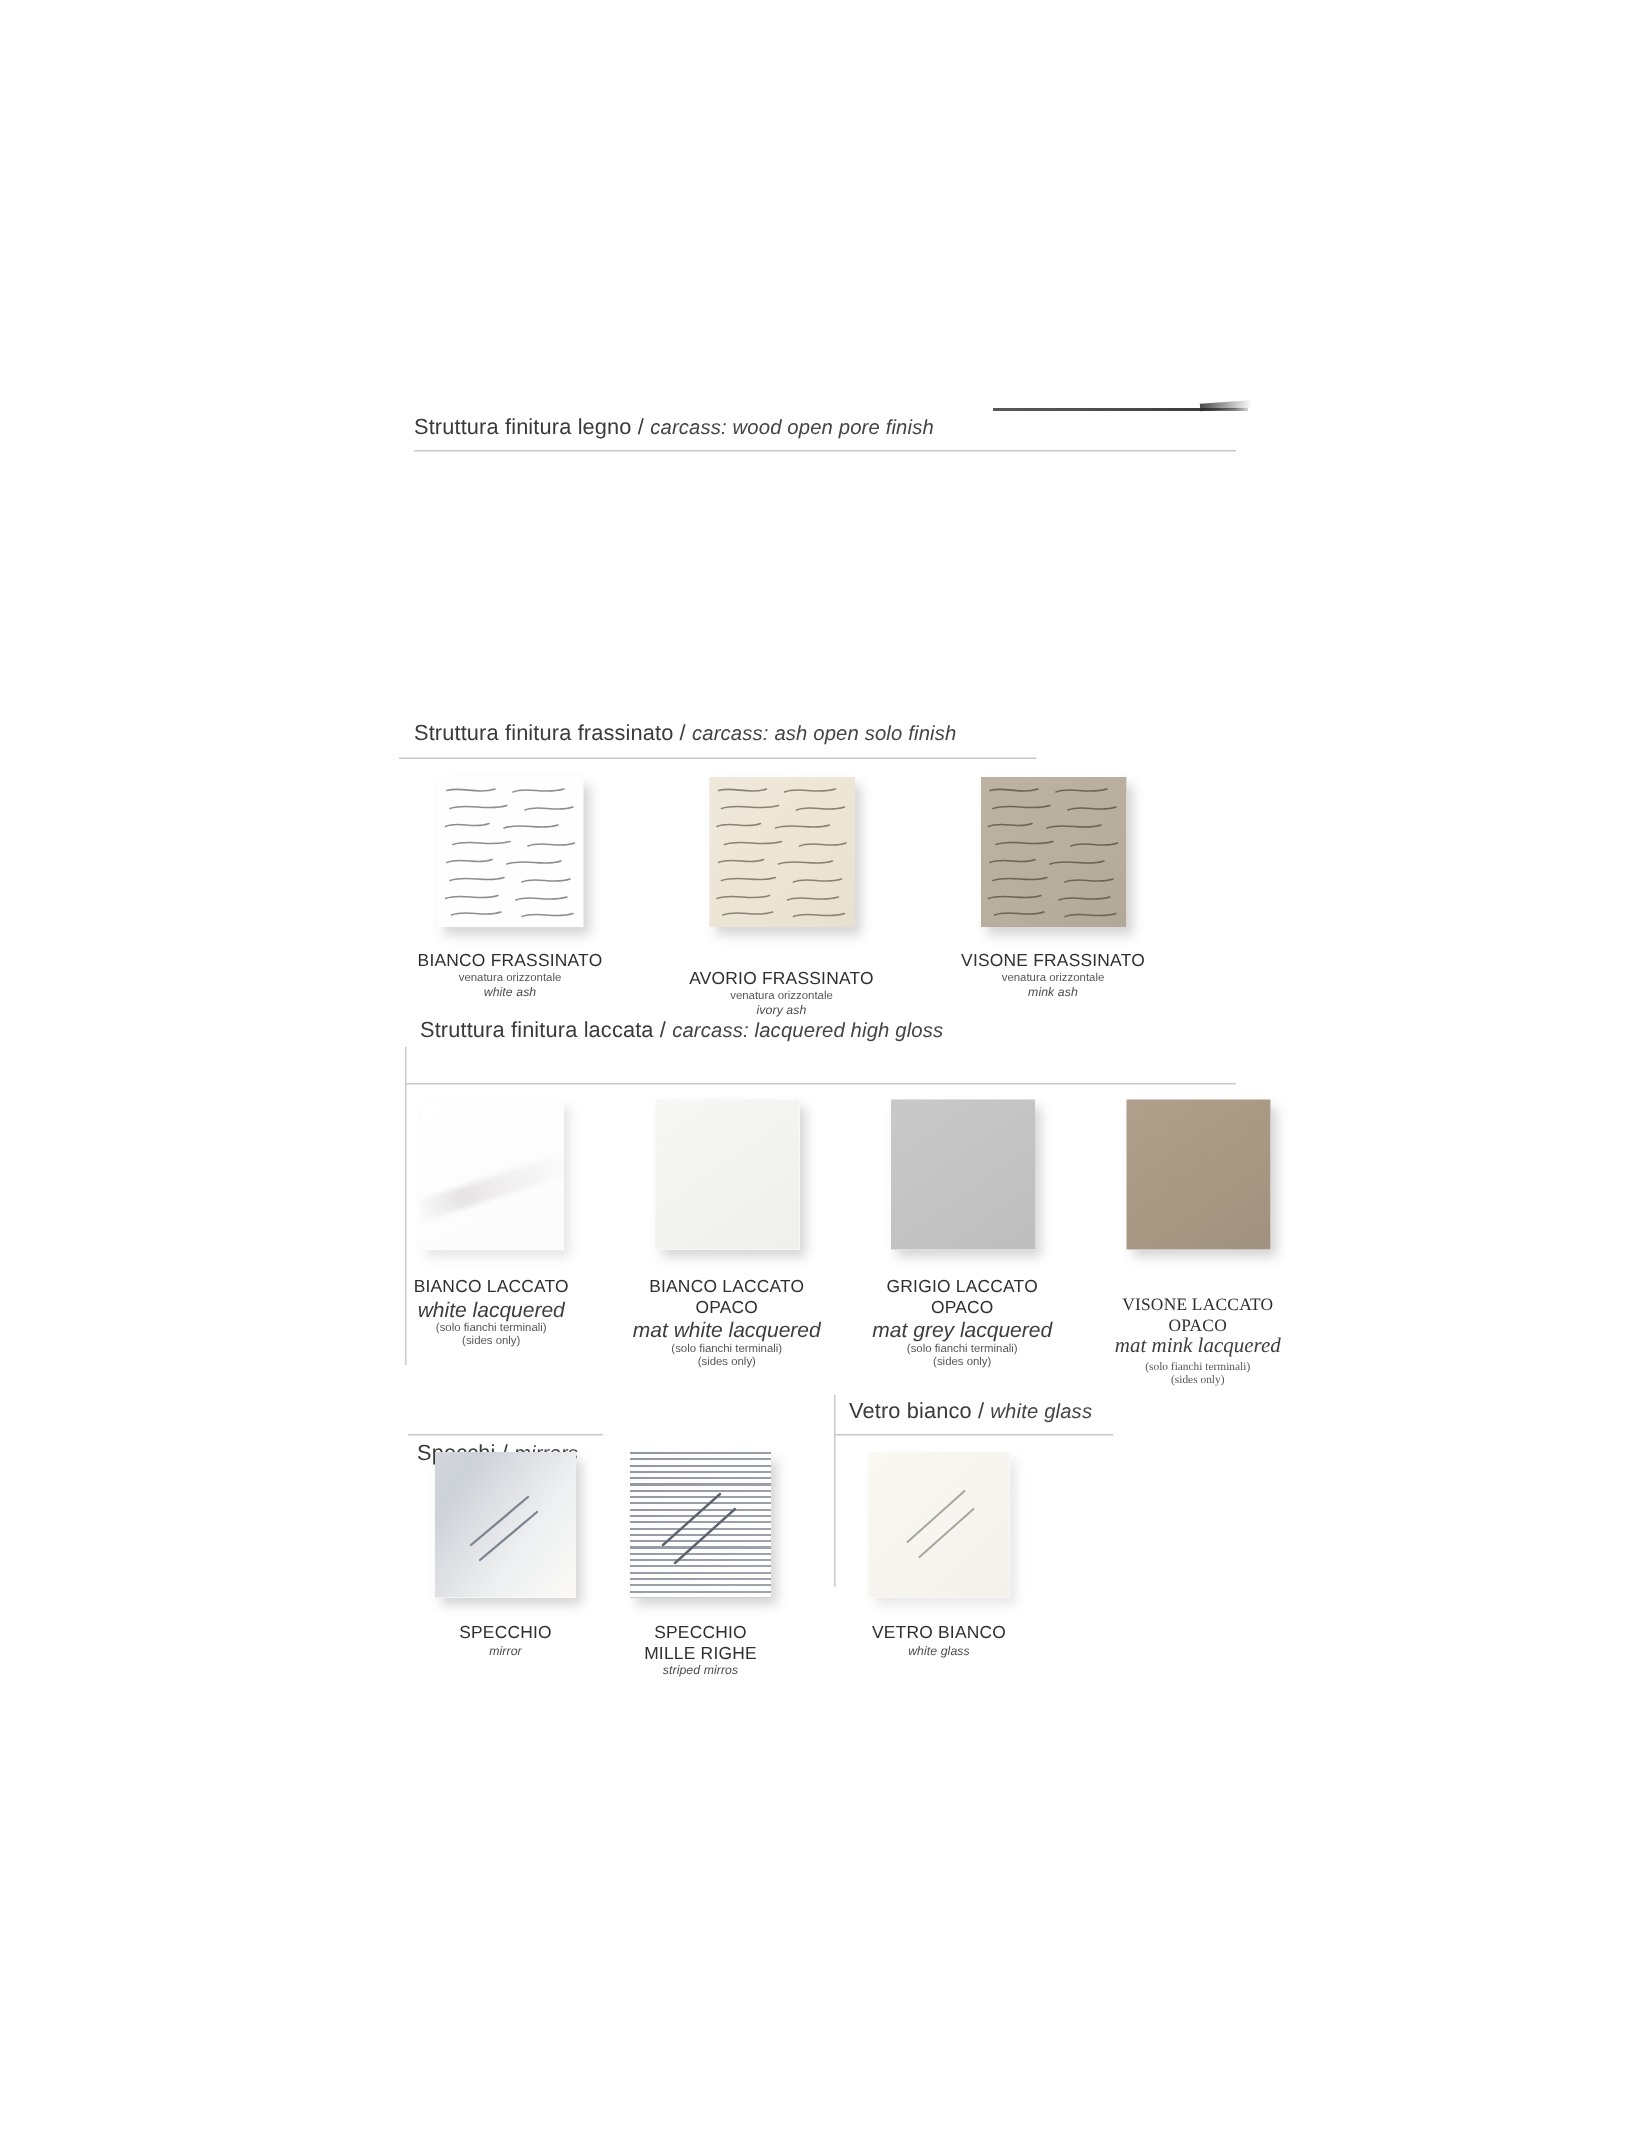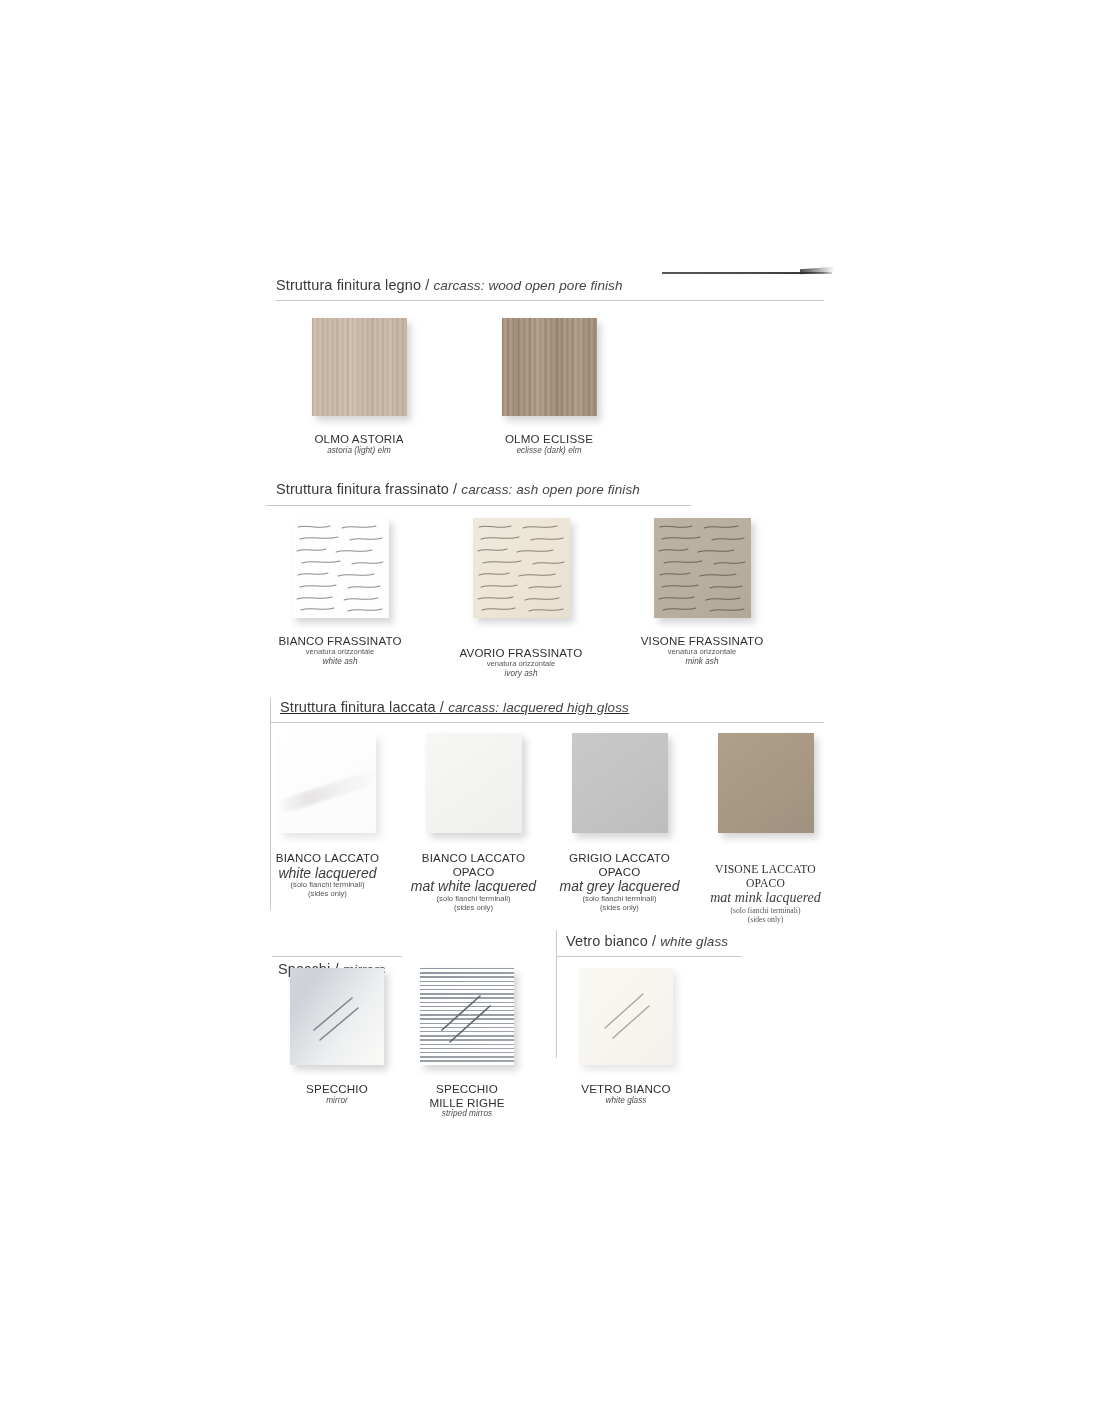"OLMO ASTORIA" div.swatches { html: <div> <div> <div> <div></div> </div> <div> <div>OLMO ASTORIA</div> <div>astoria (light) elm</div> </div> </div> <div> <div> <div></div> </div> <div> <div>OLMO ECLISSE</div> <div>eclisse (dark) elm</div> </div> </div> </div> -> none }
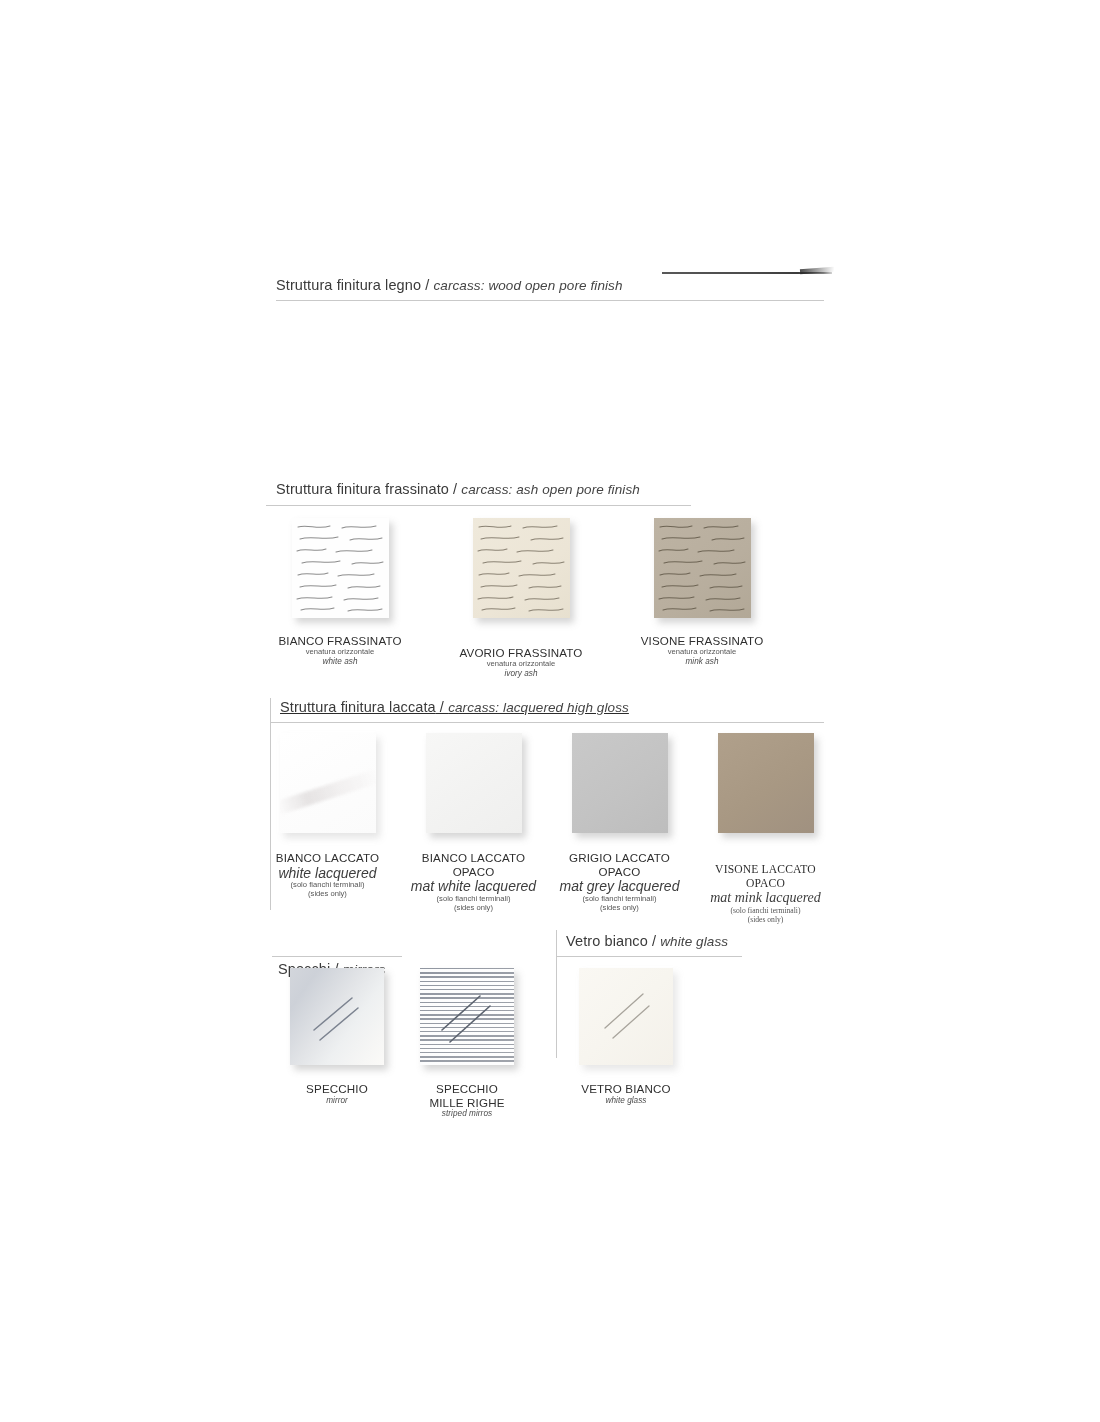"carcass: ash open pore finish" span.it { text: pore -> solo }
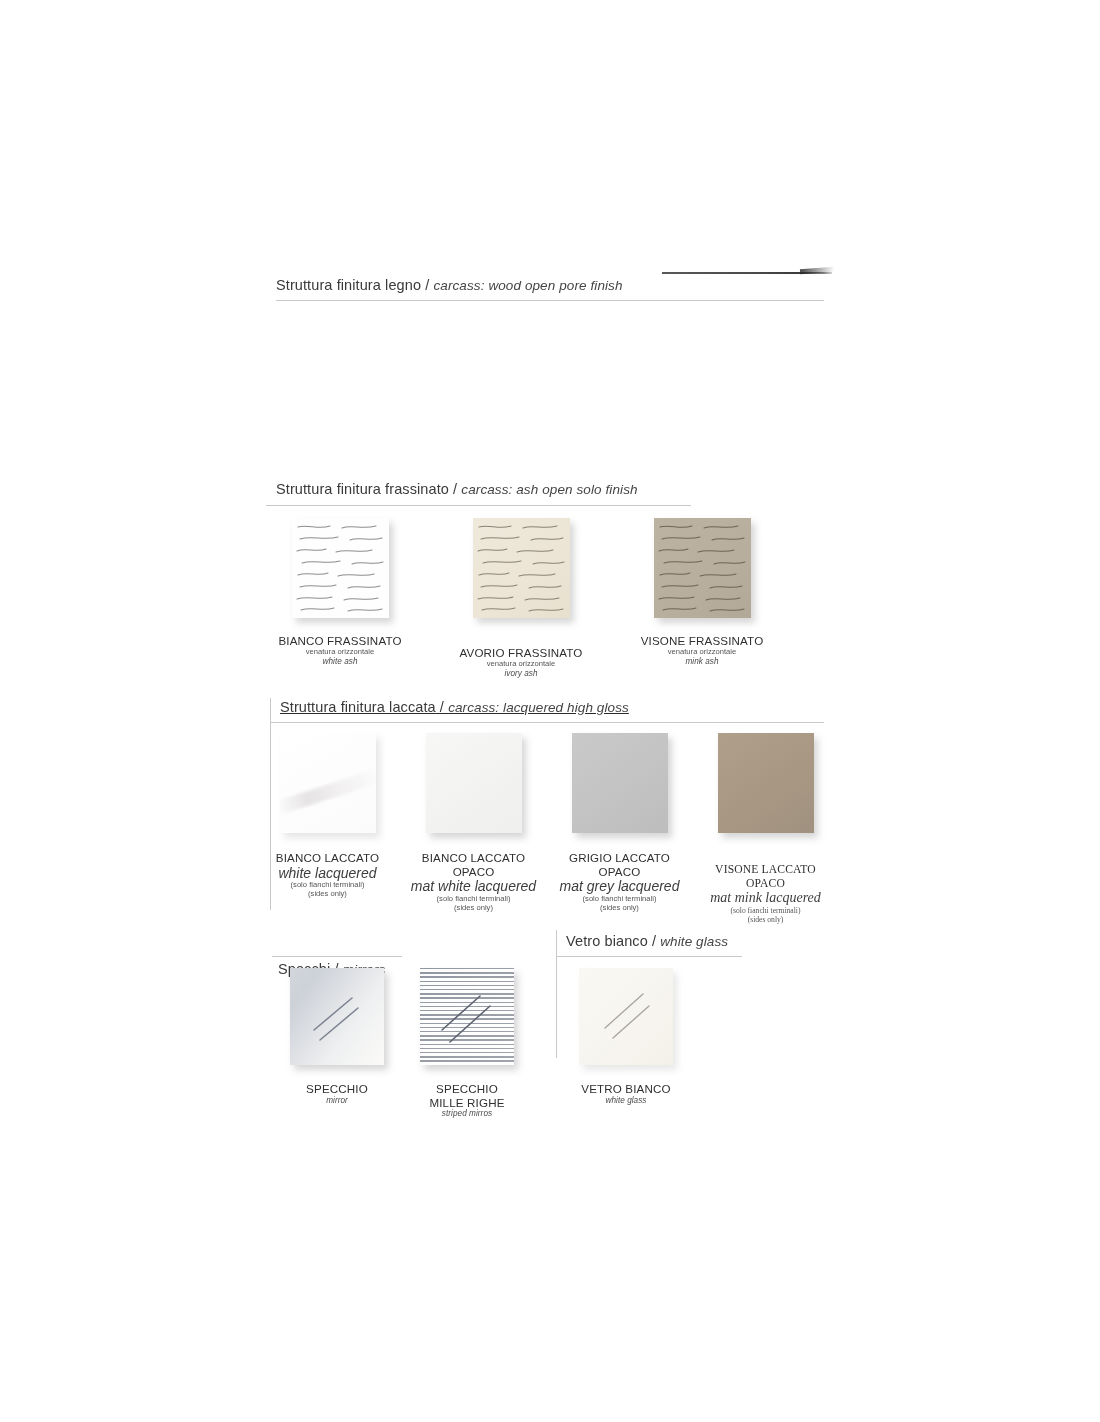"Struttura finitura laccata / carcass:" div.section { text-decoration: underline -> none; top: 700px -> 680px }
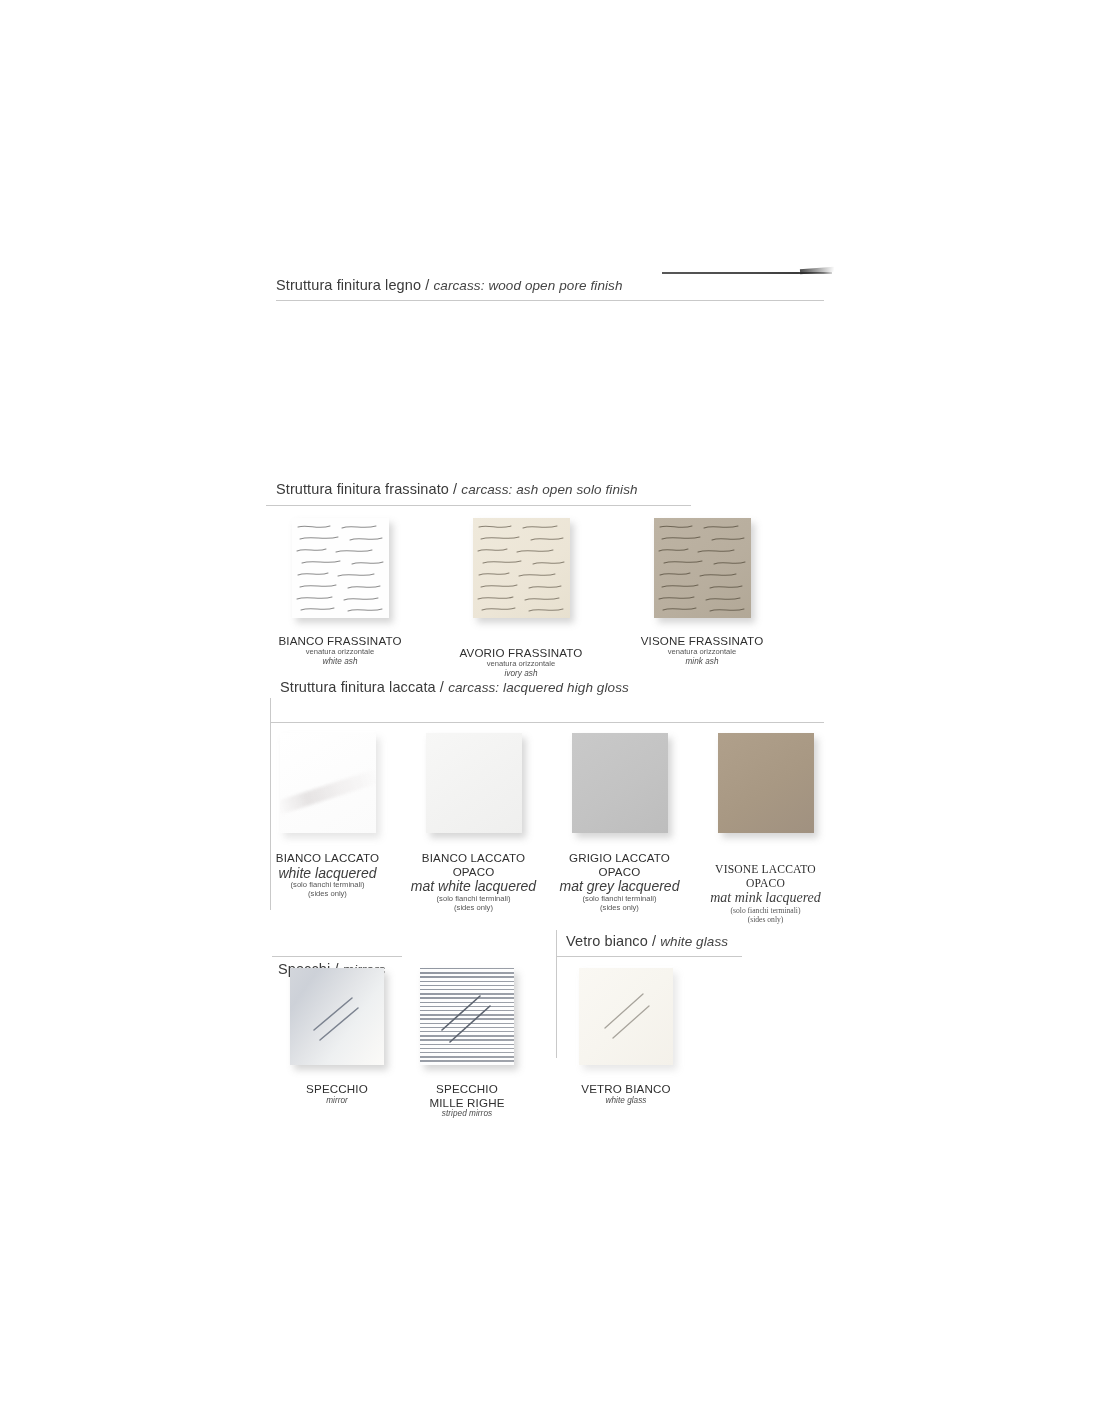"BIANCO LACCATO" div.swatches { gap: 43px -> 54px }
